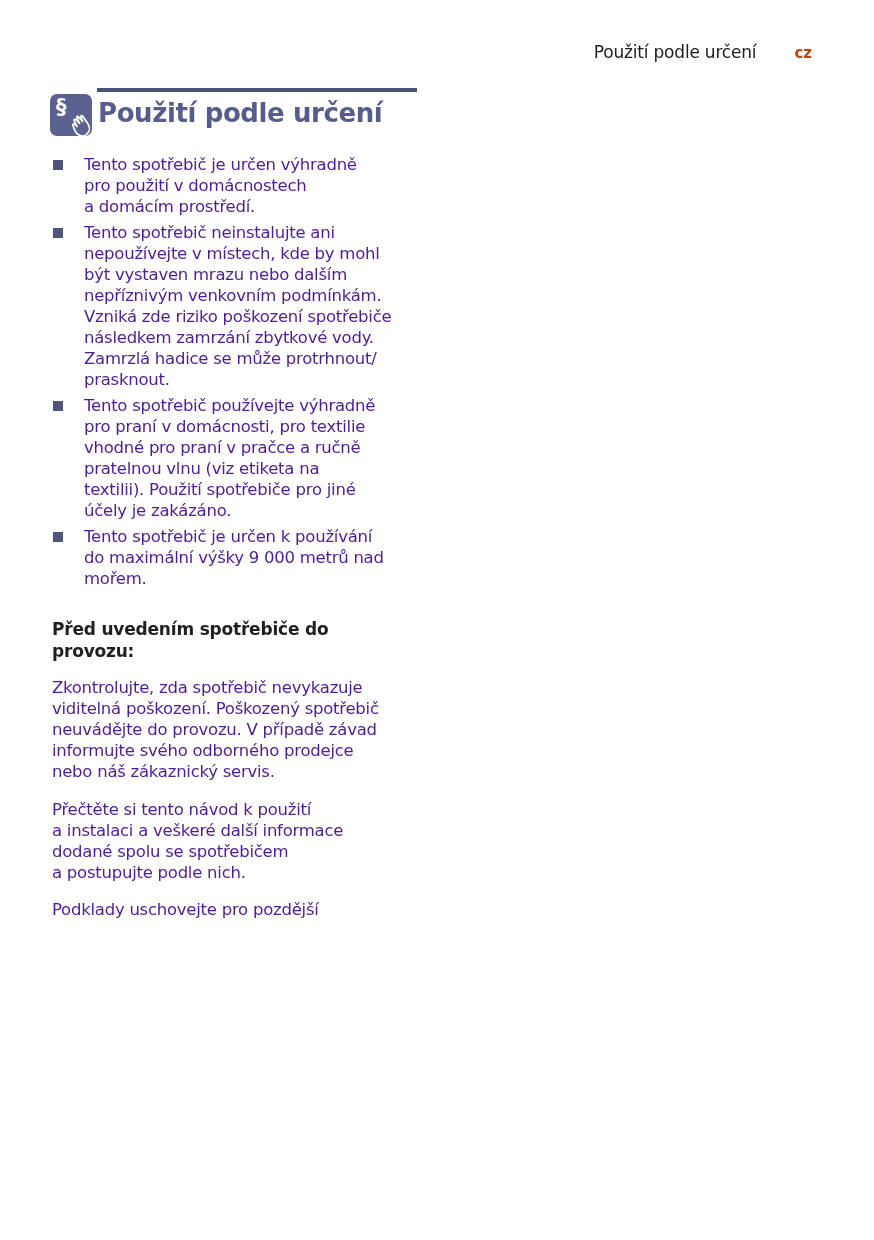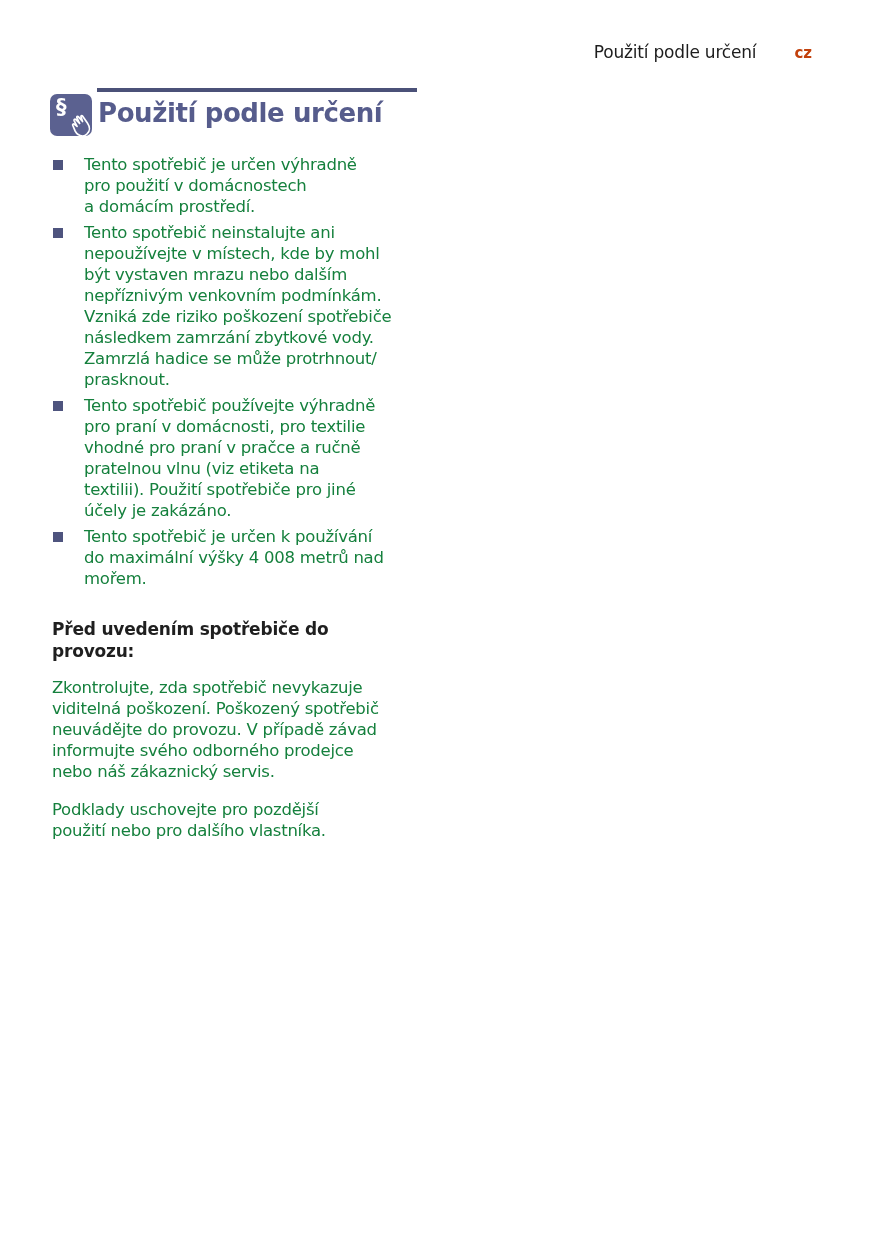"Tento spotřebič je určen výhradně" .body-text { color: #15803d -> #4c1d95 }
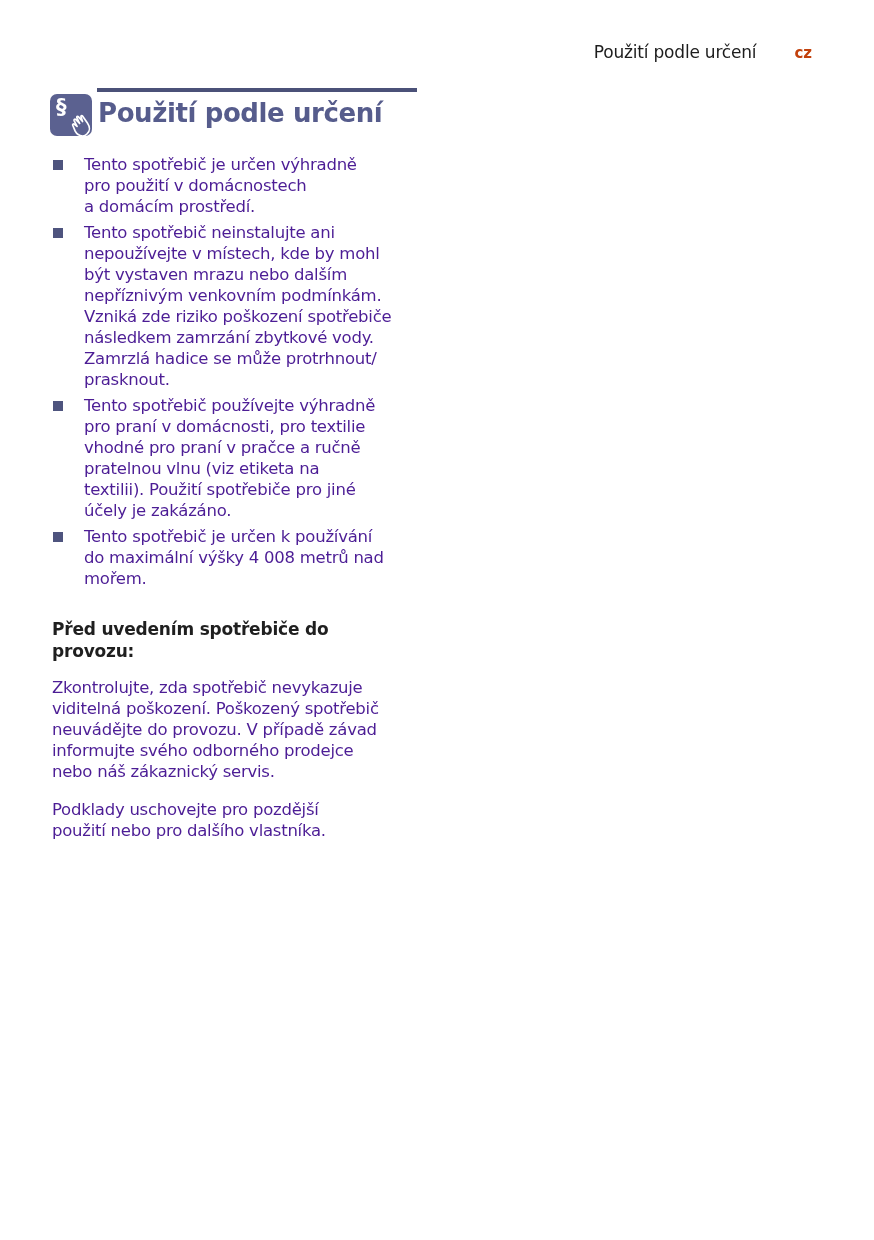"Tento spotřebič je určen k" span.body-text { text: 4 008 -> 9 000 }
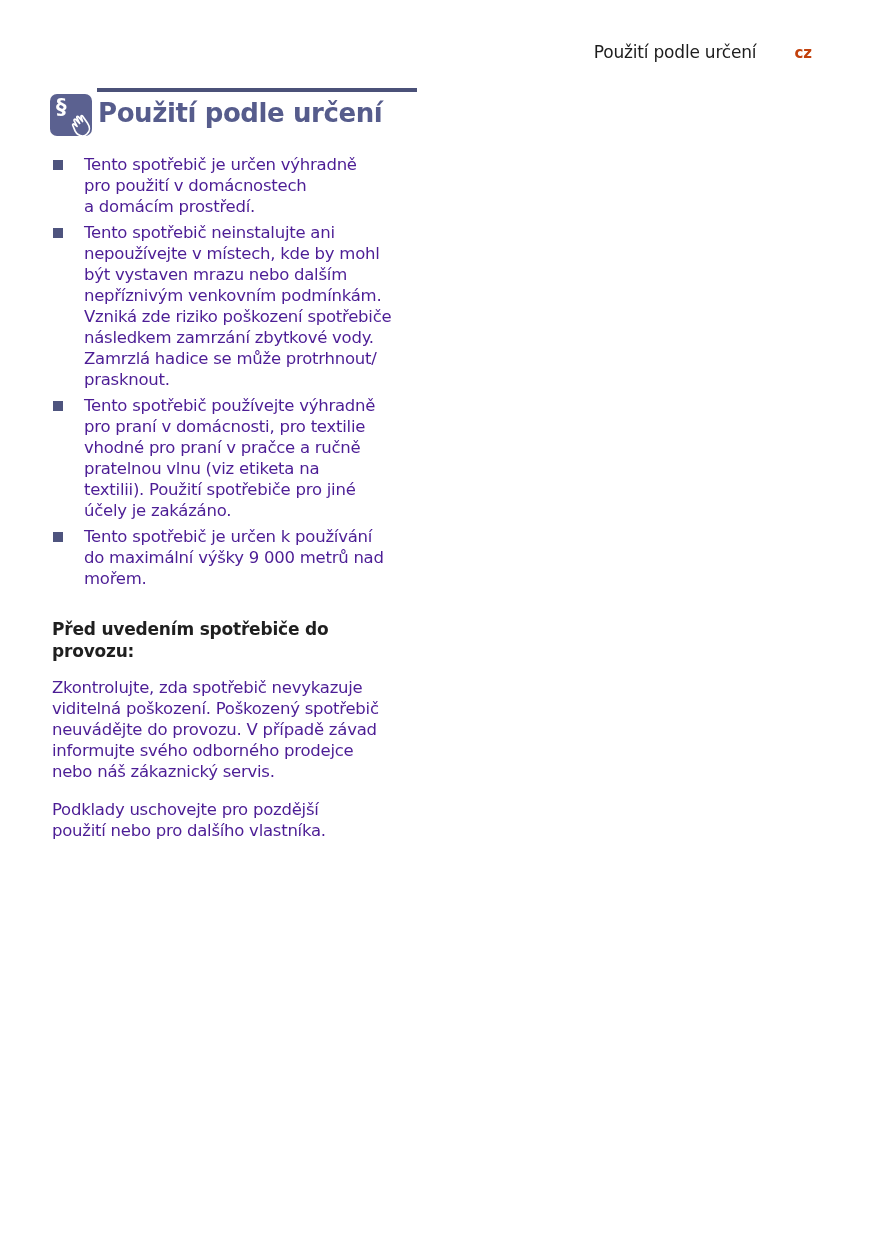"Přečtěte si tento návod k" p.paragraph { html: none -> <p>Přečtěte si tento návod k použití a instalaci a veškeré další informace dodané spolu se spotřebičem a postupujte podle nich.</p> }
